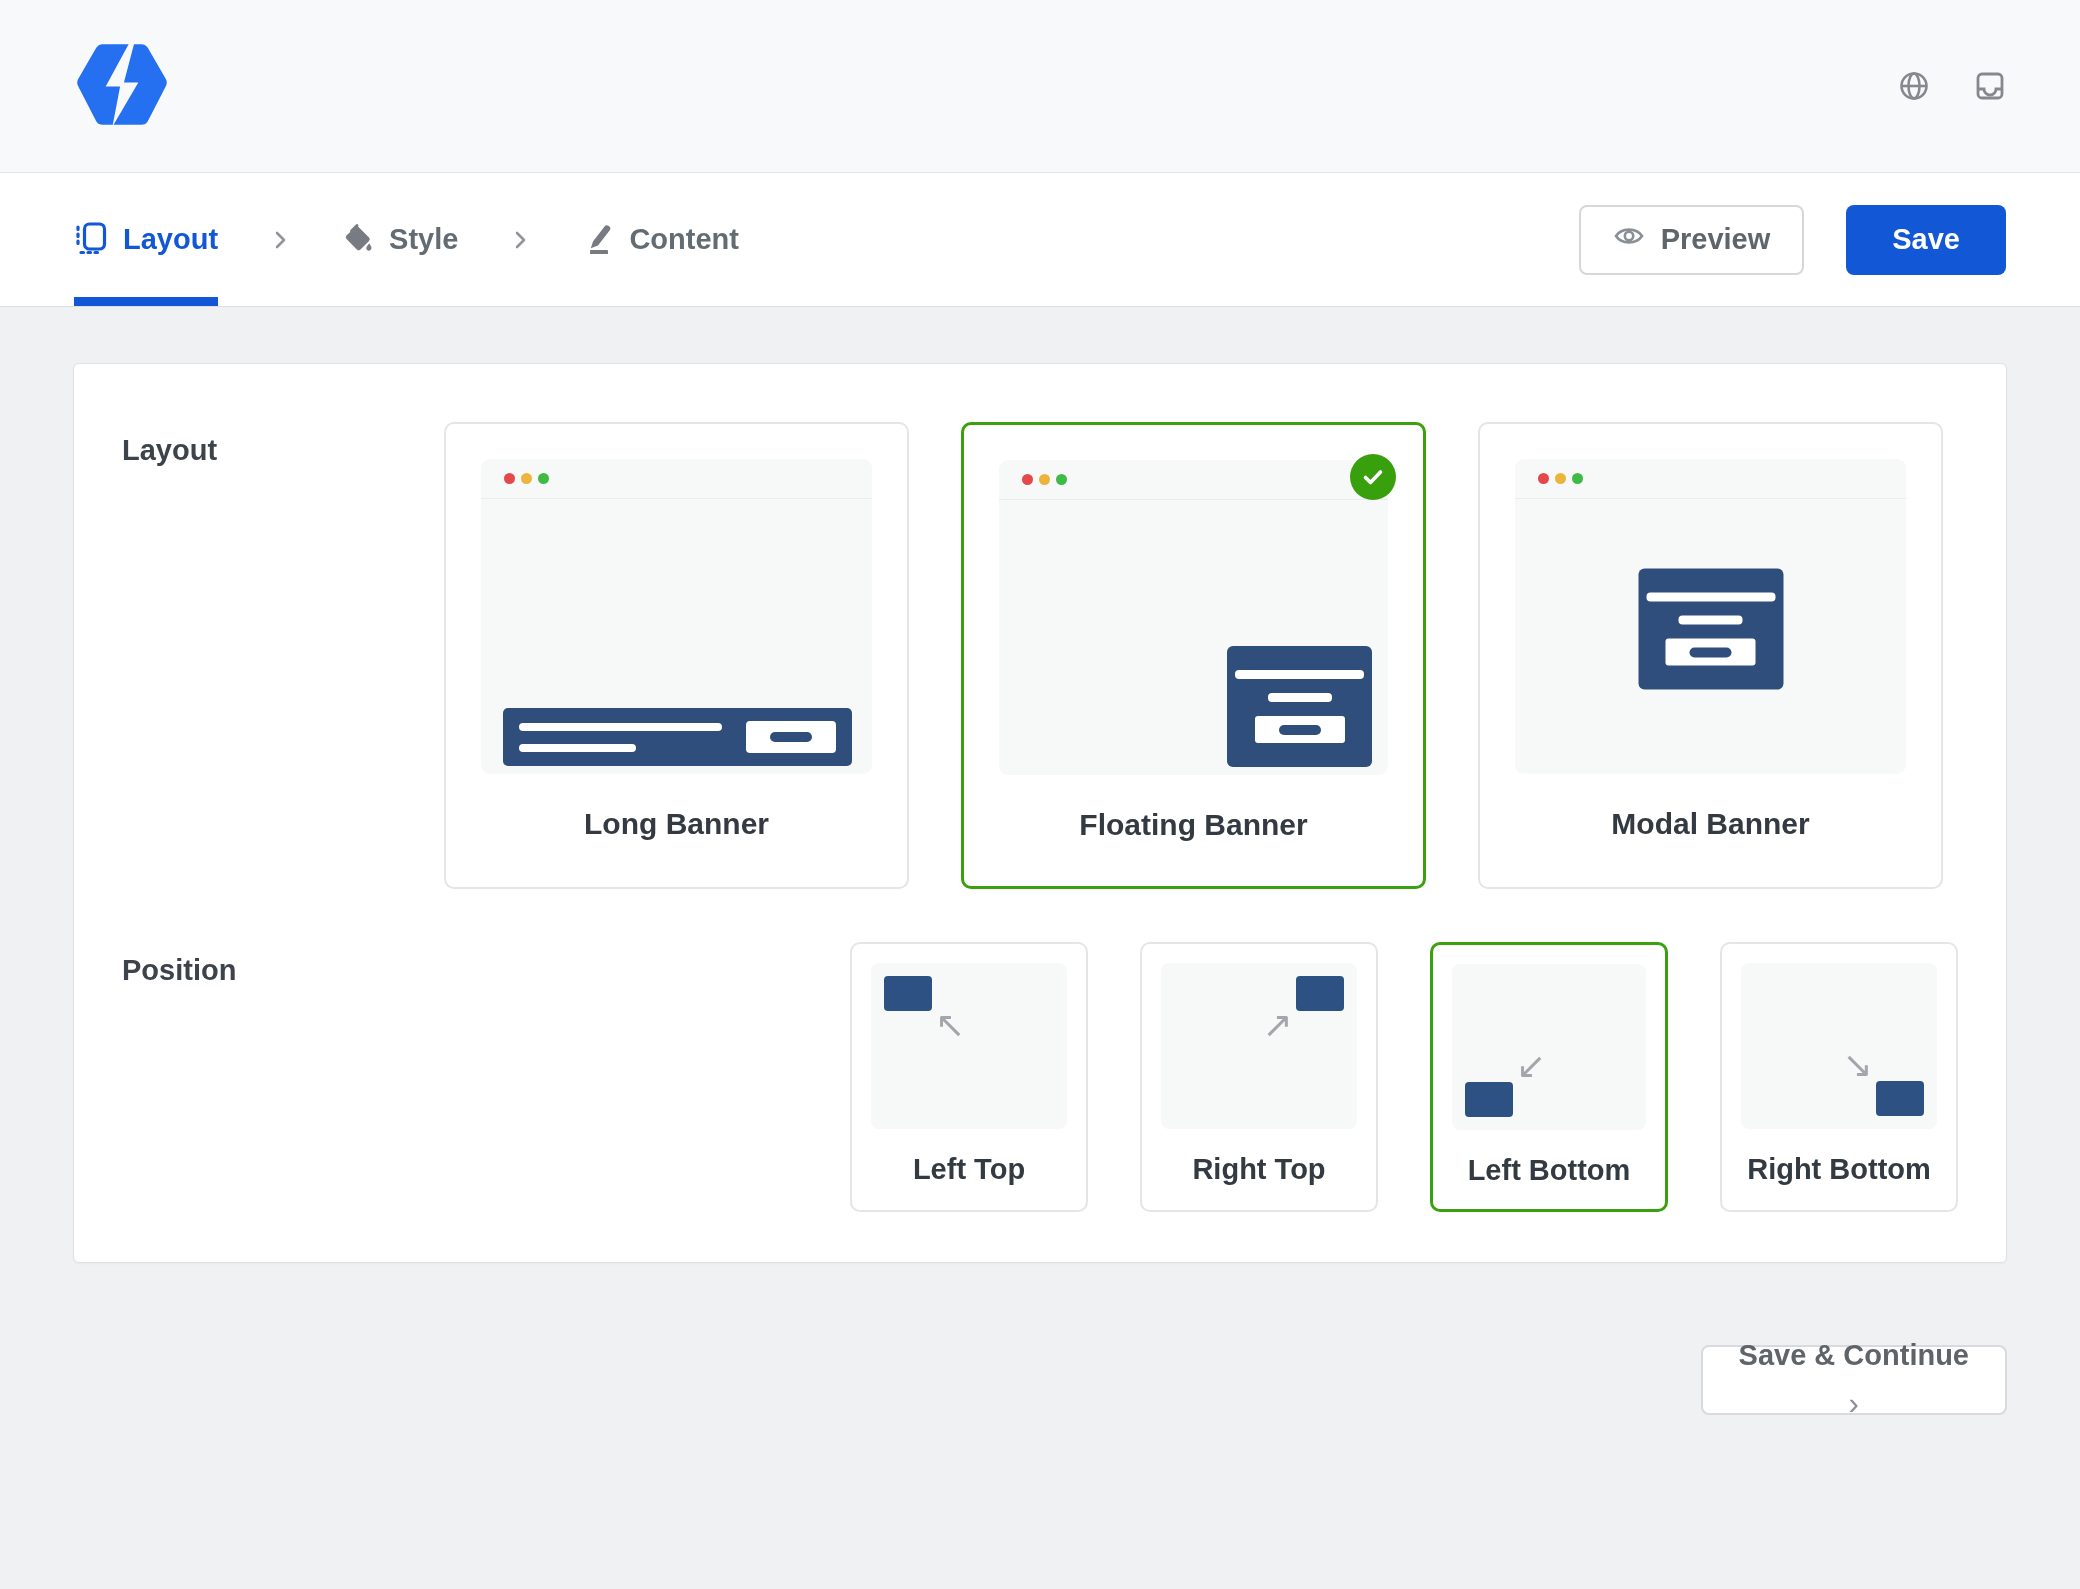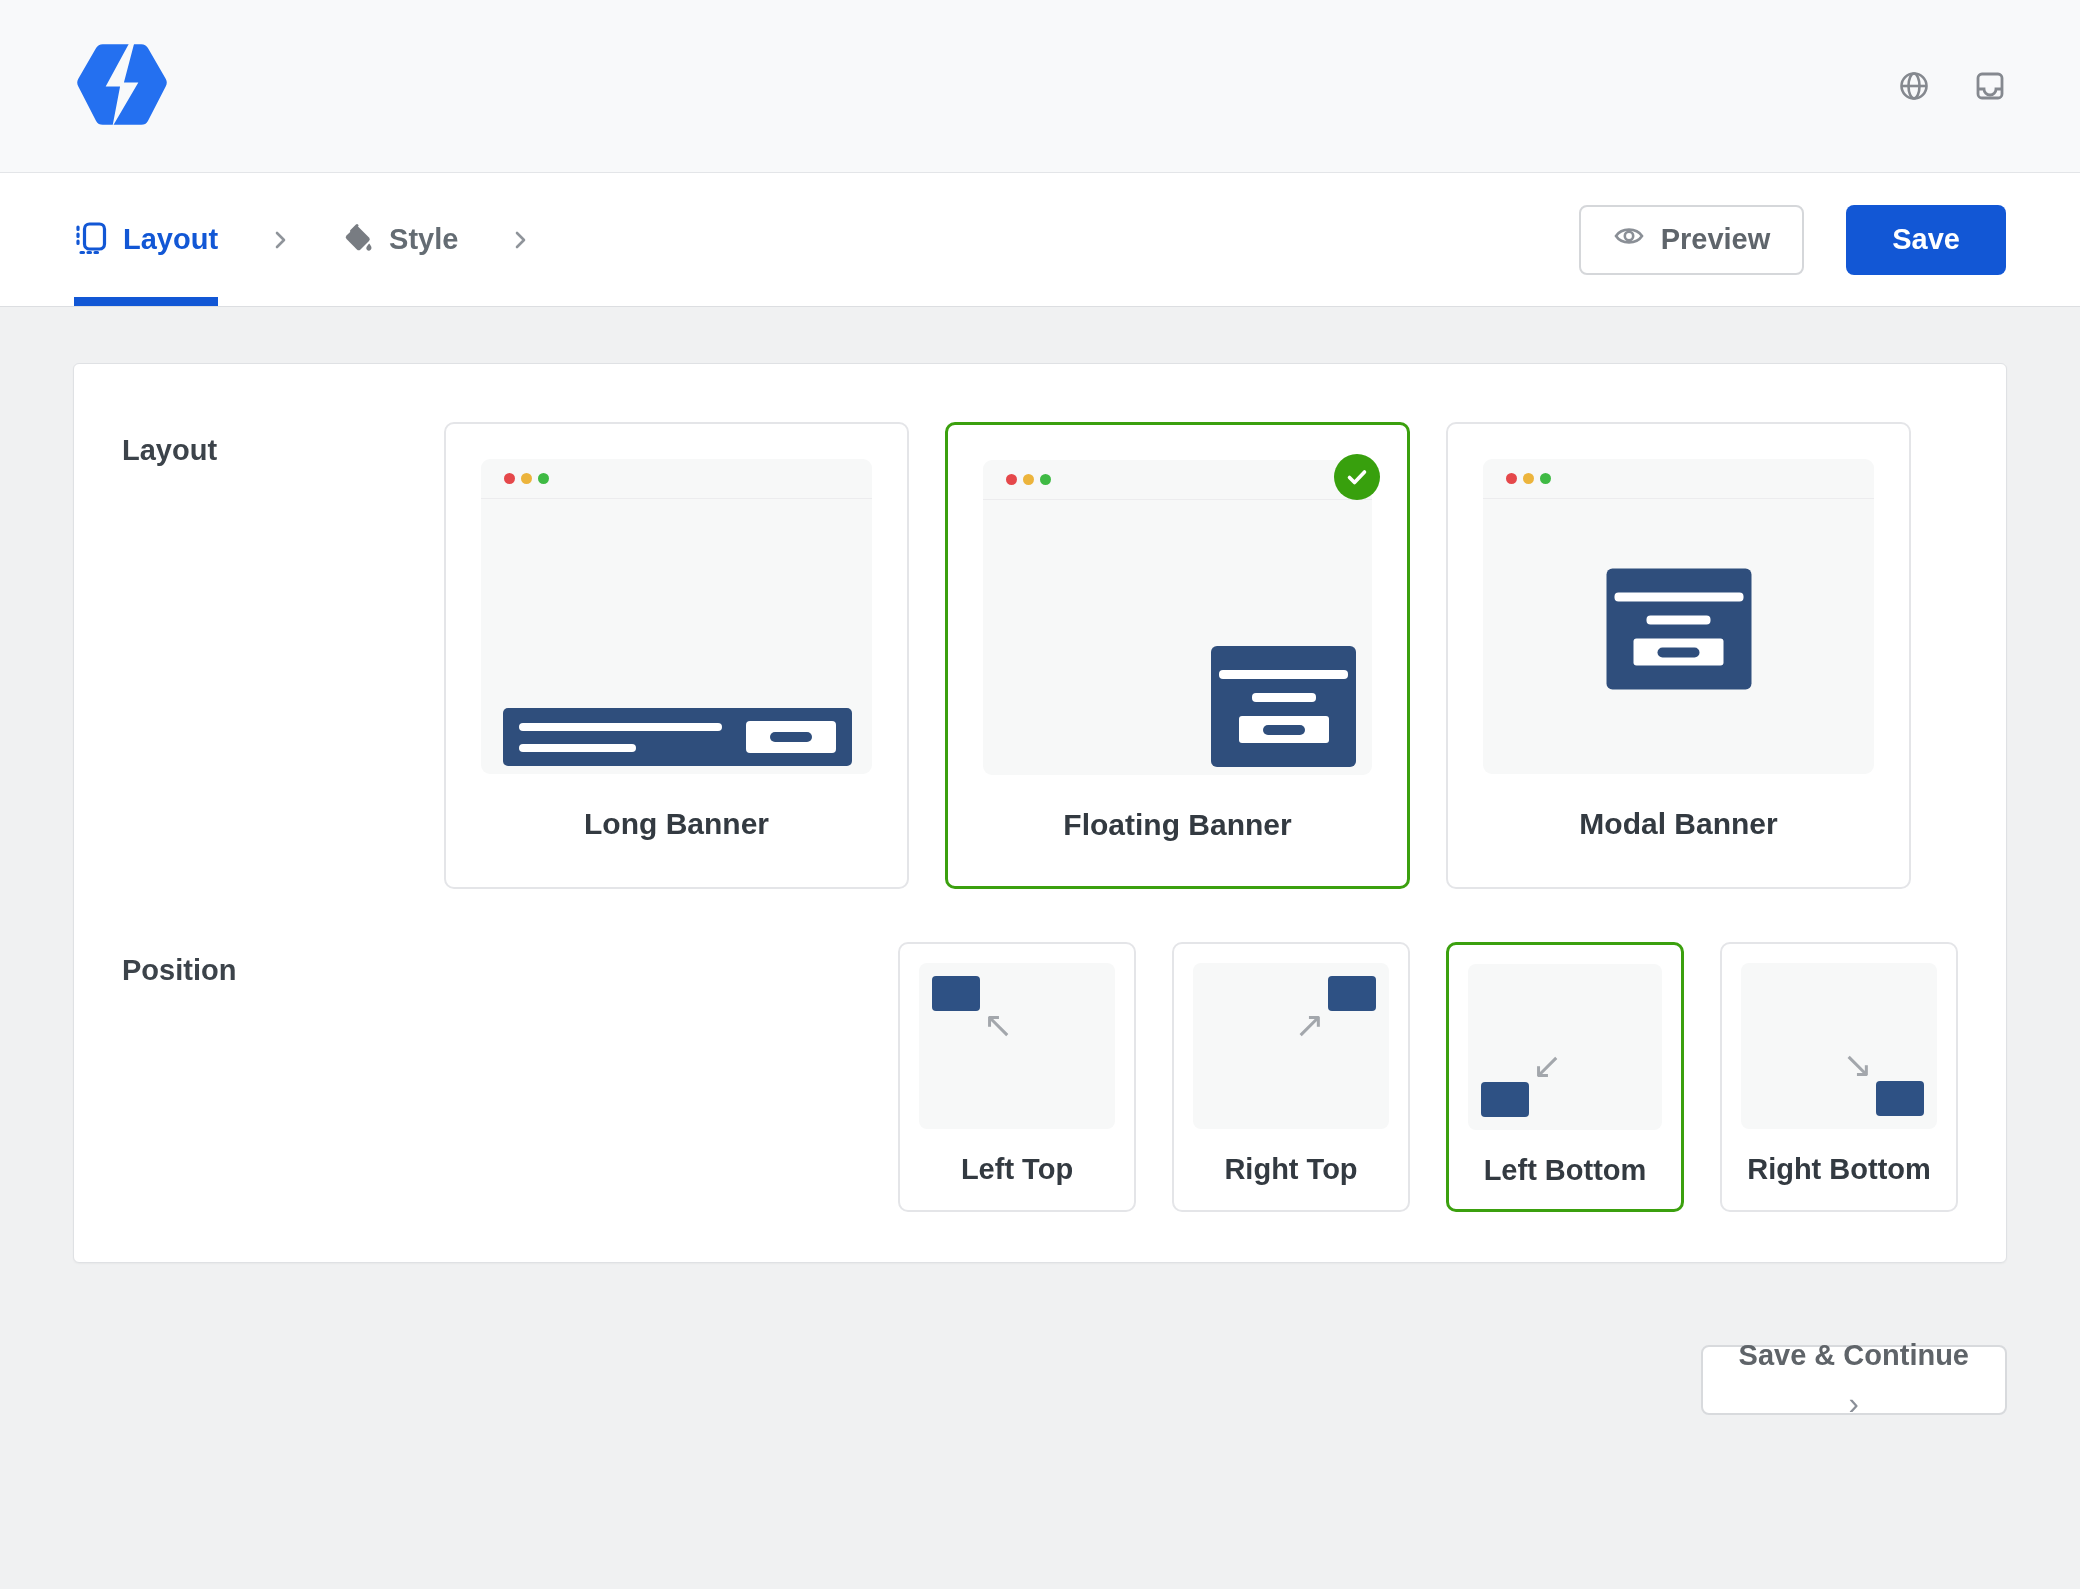"Content" div.tab { html: none -> <div> <span> <svg> <path></path> <rect></rect> </svg> </span> <span>Content</span> </div> }
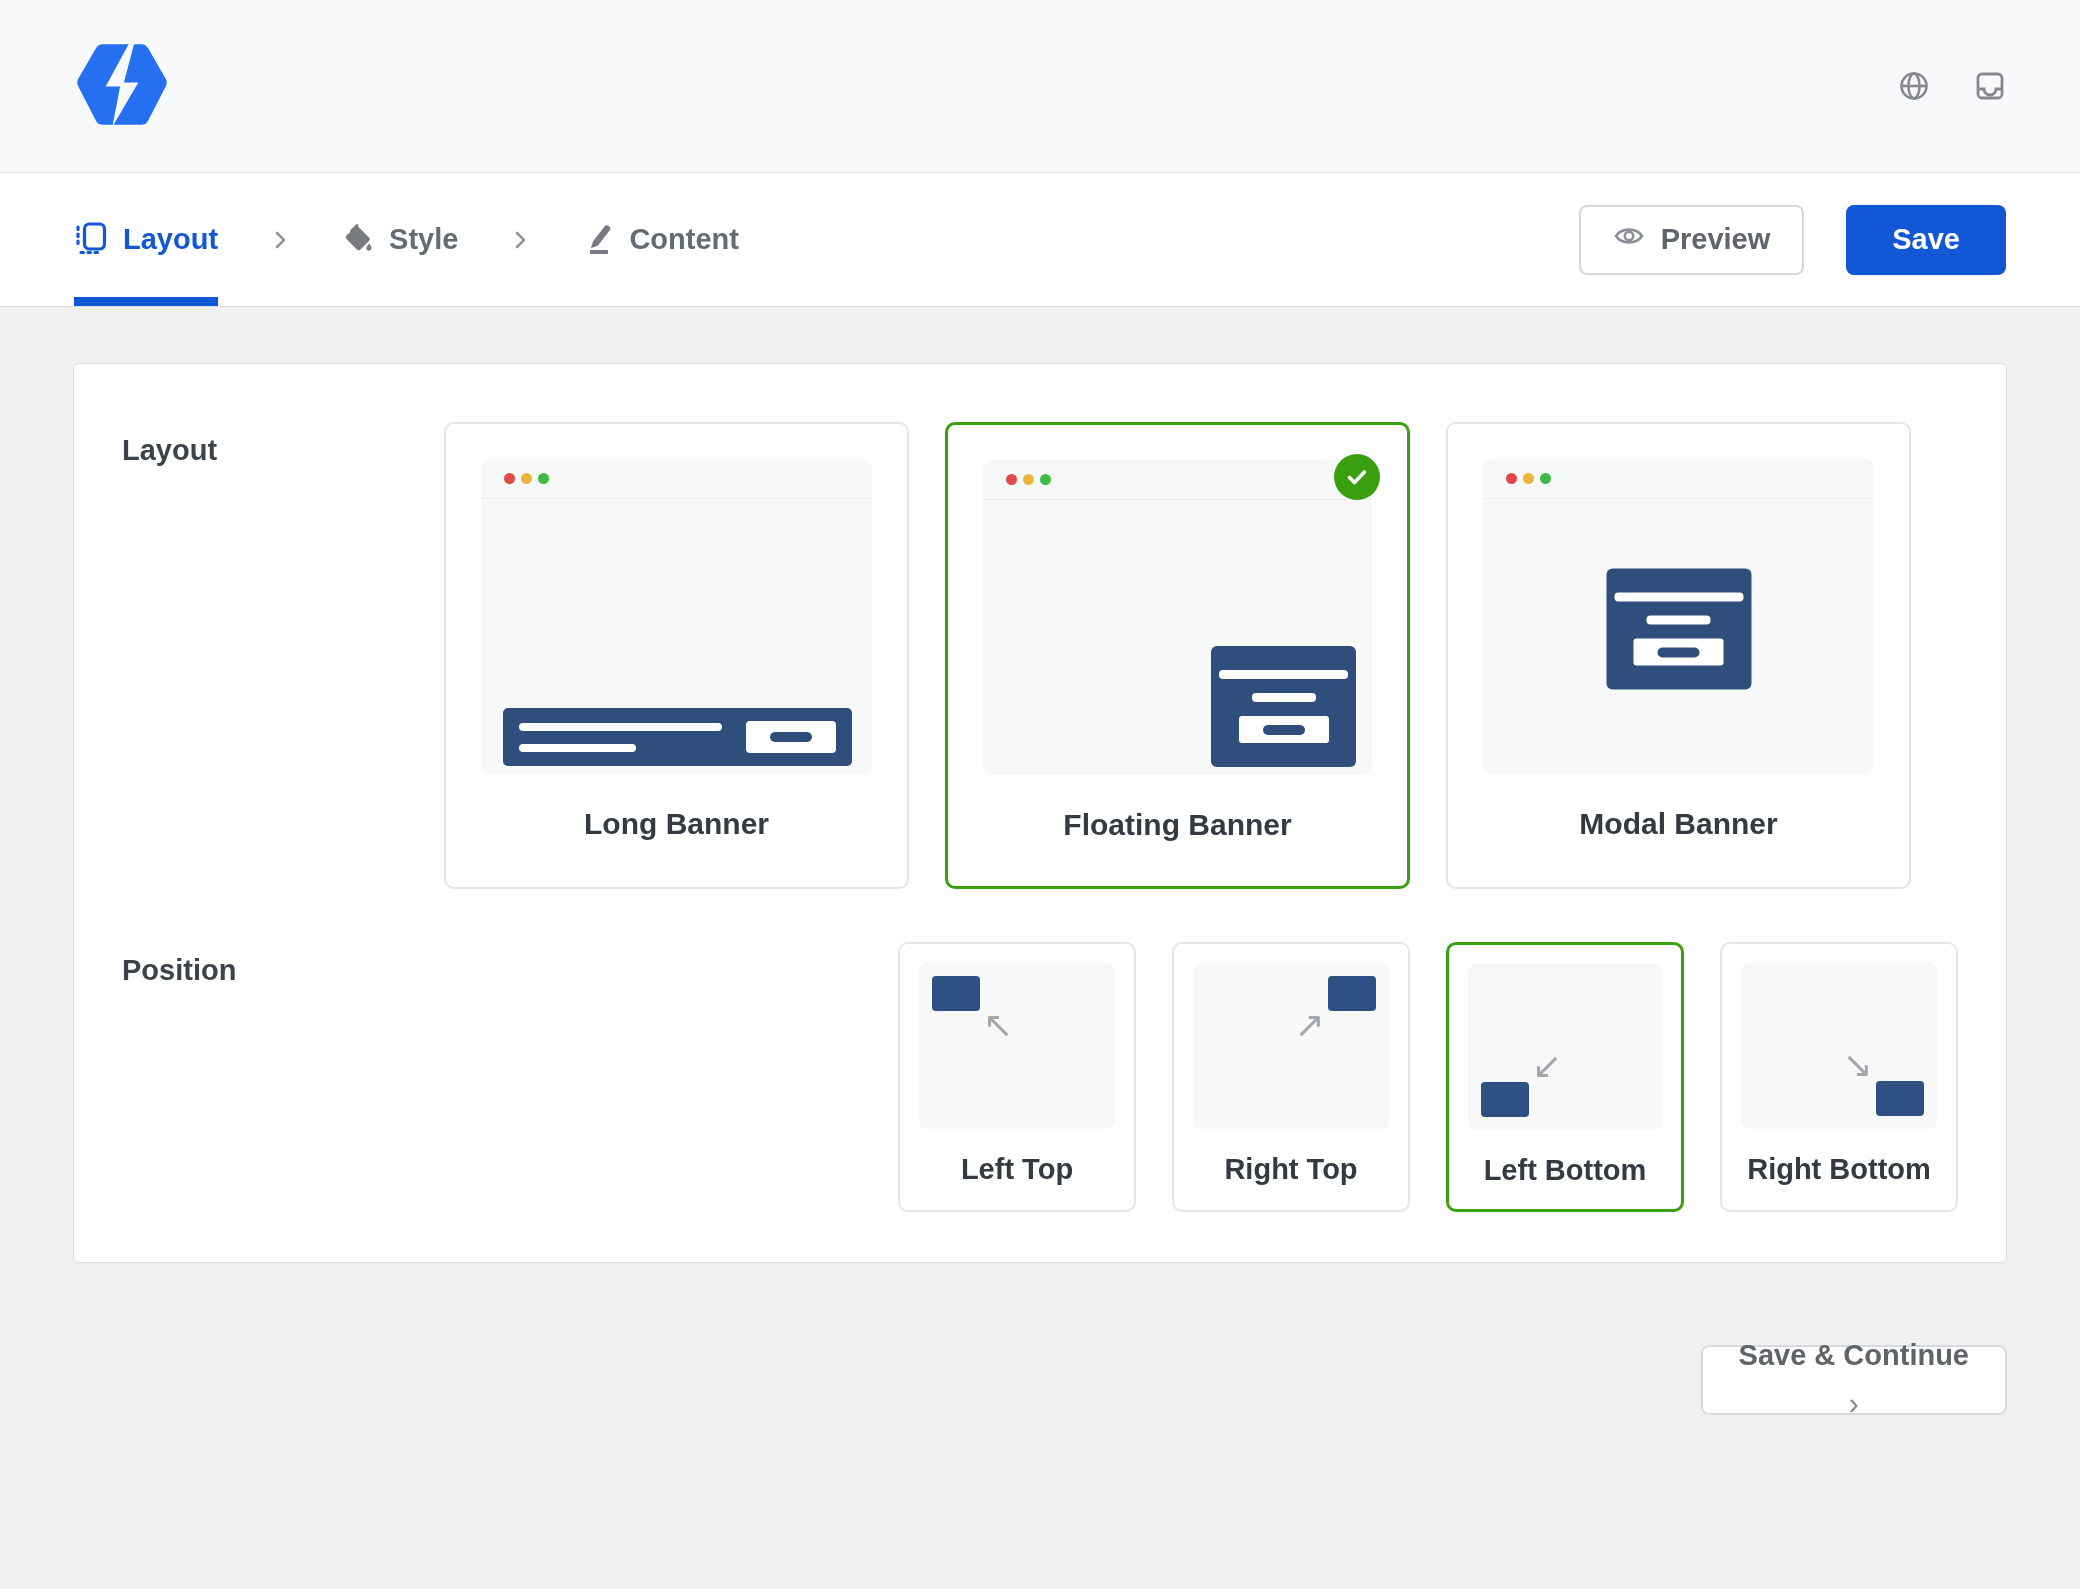"Long Banner" .options { gap: 36px -> 52px }
